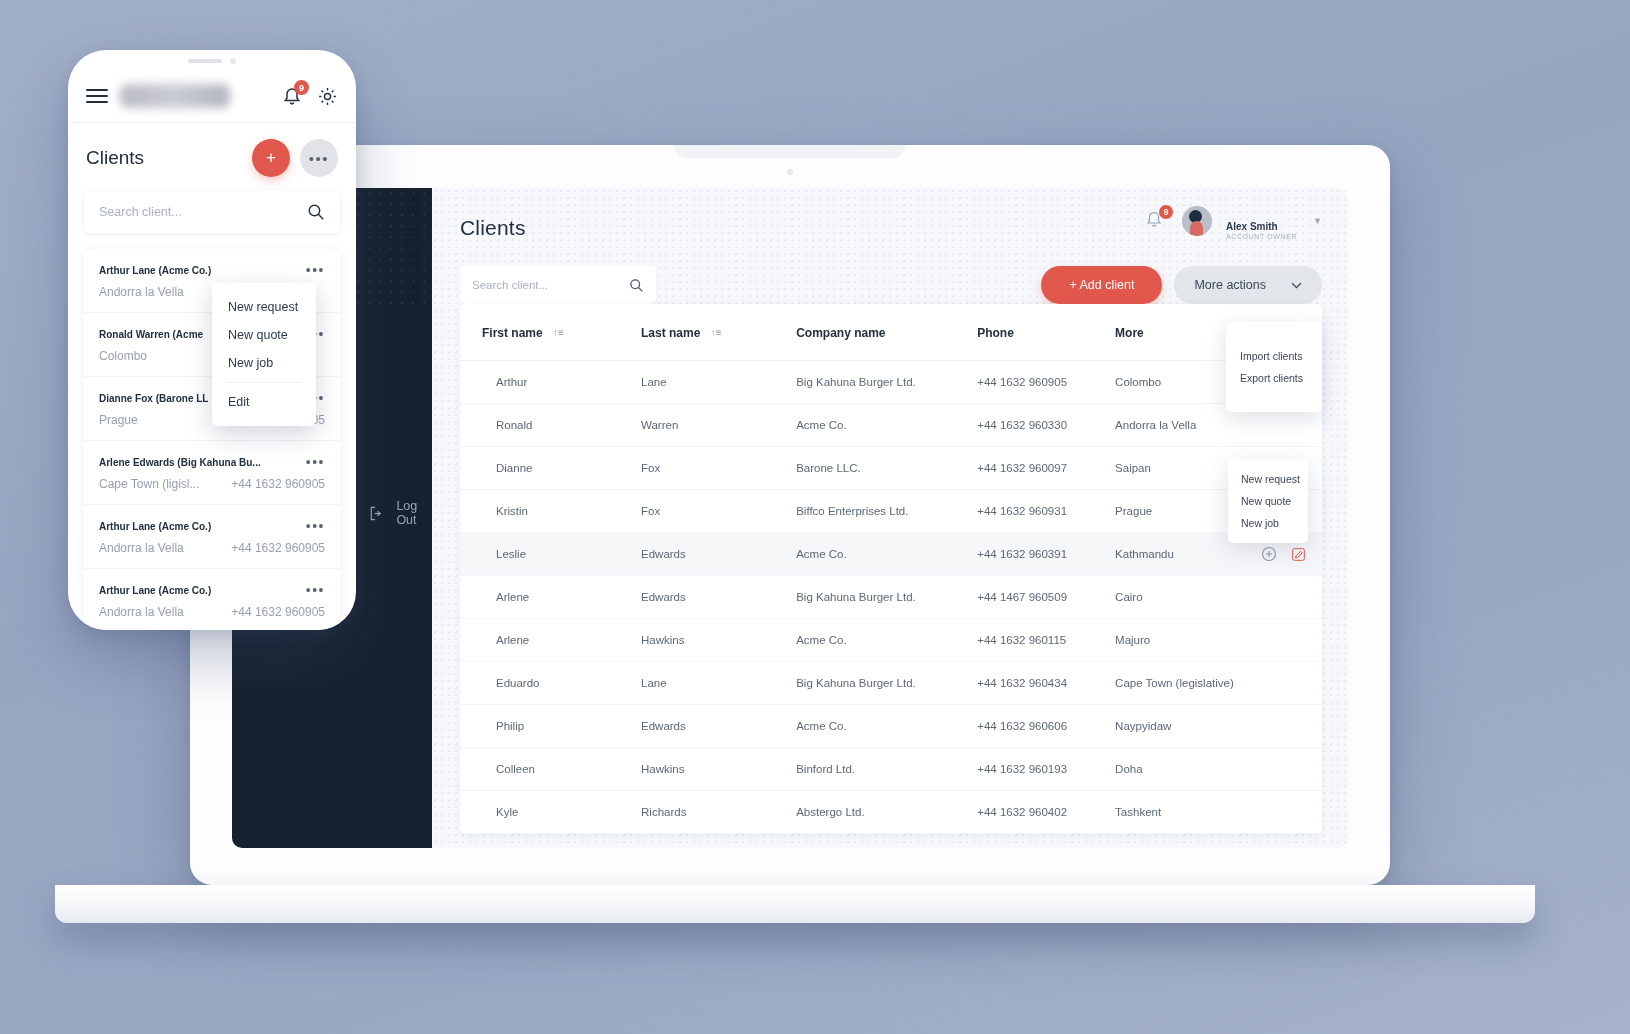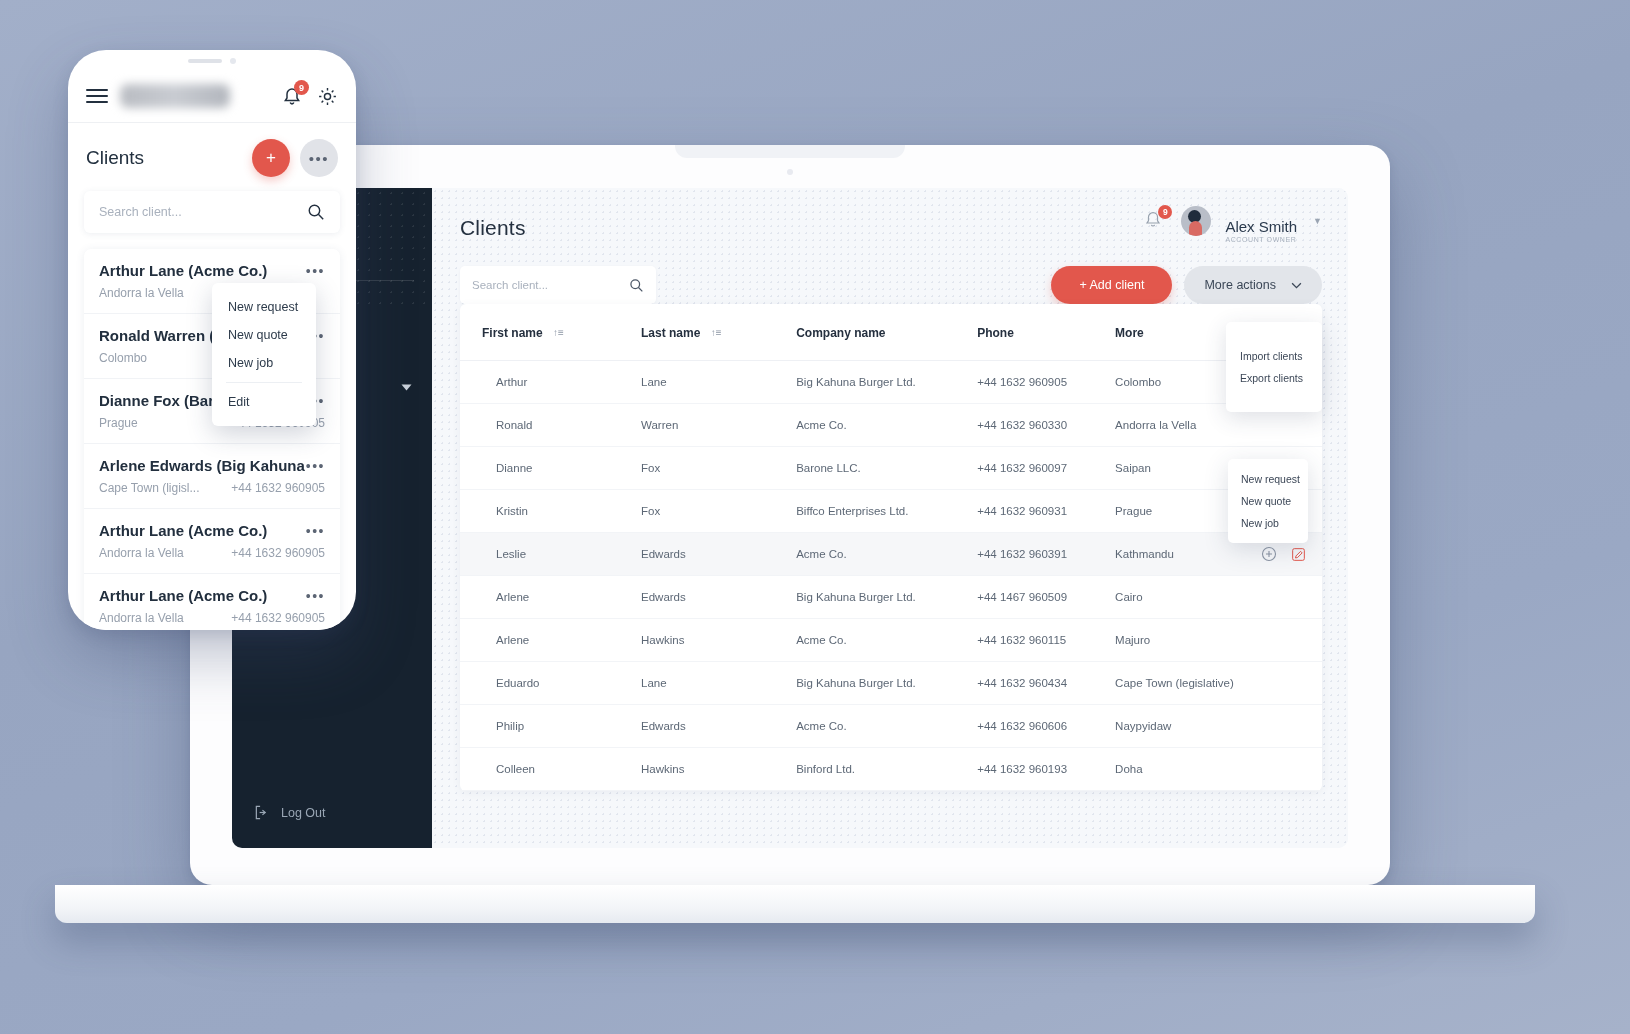"Alex Smith" #user-name { font-size: 15px -> 10px; font-weight: 400 -> 700 }
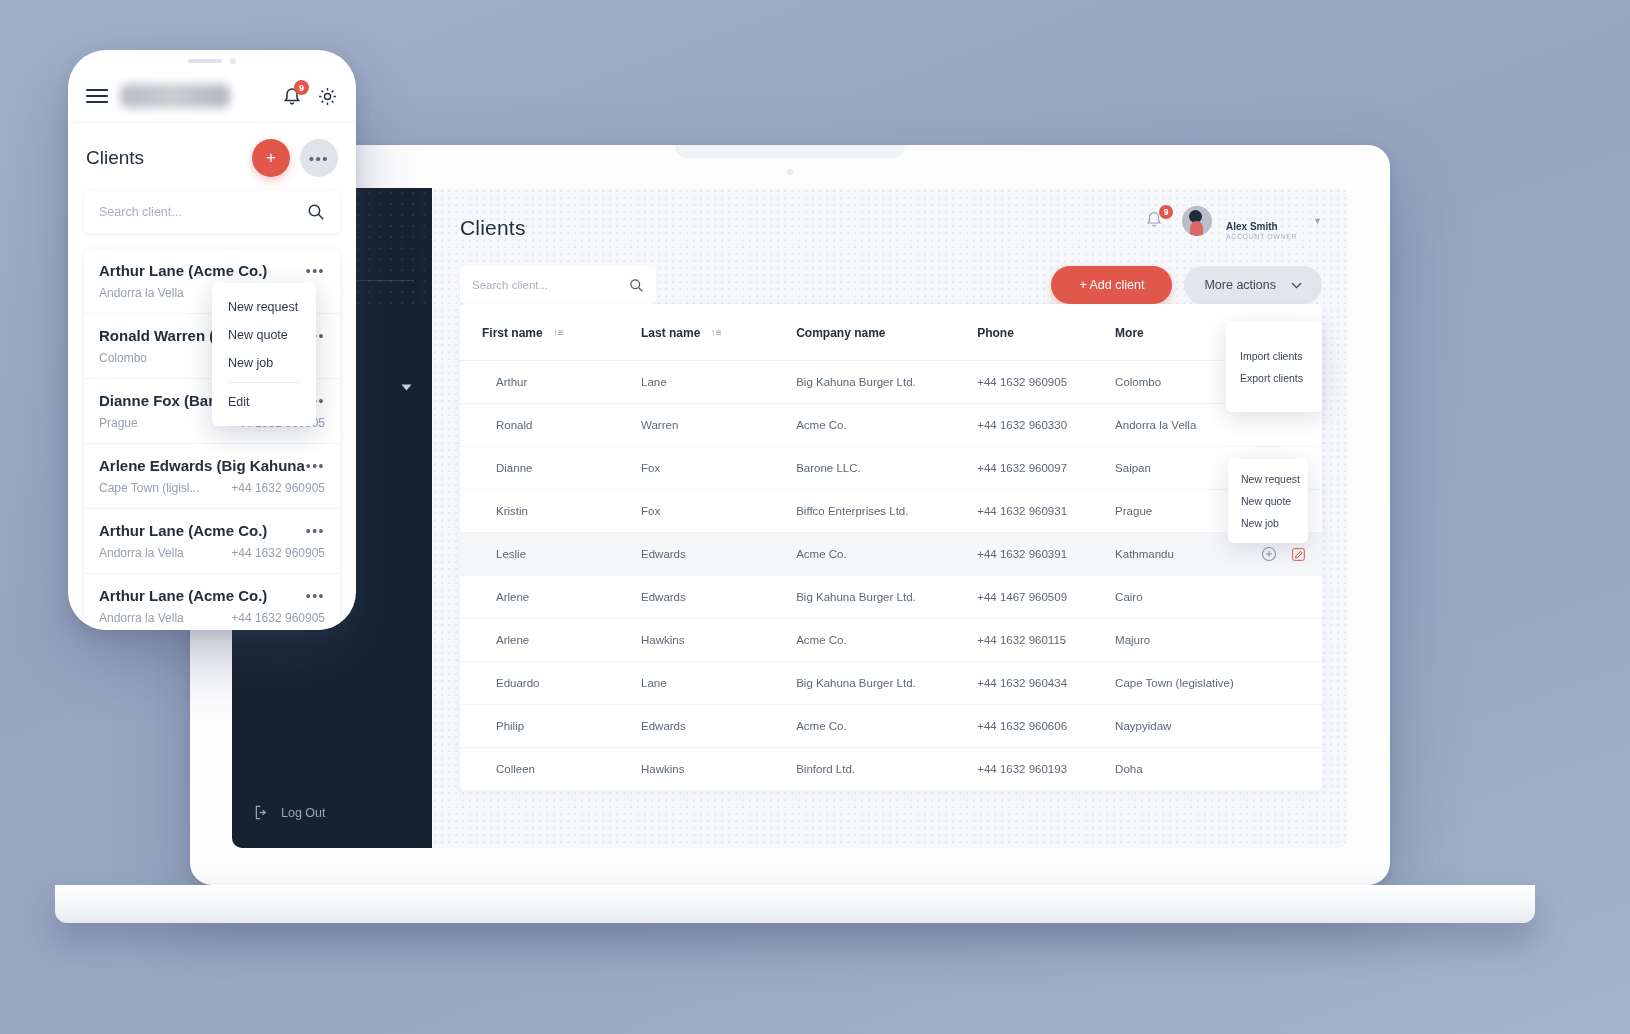"Arthur Lane (Acme Co.)" .ph-name { font-size: 15px -> 10px }
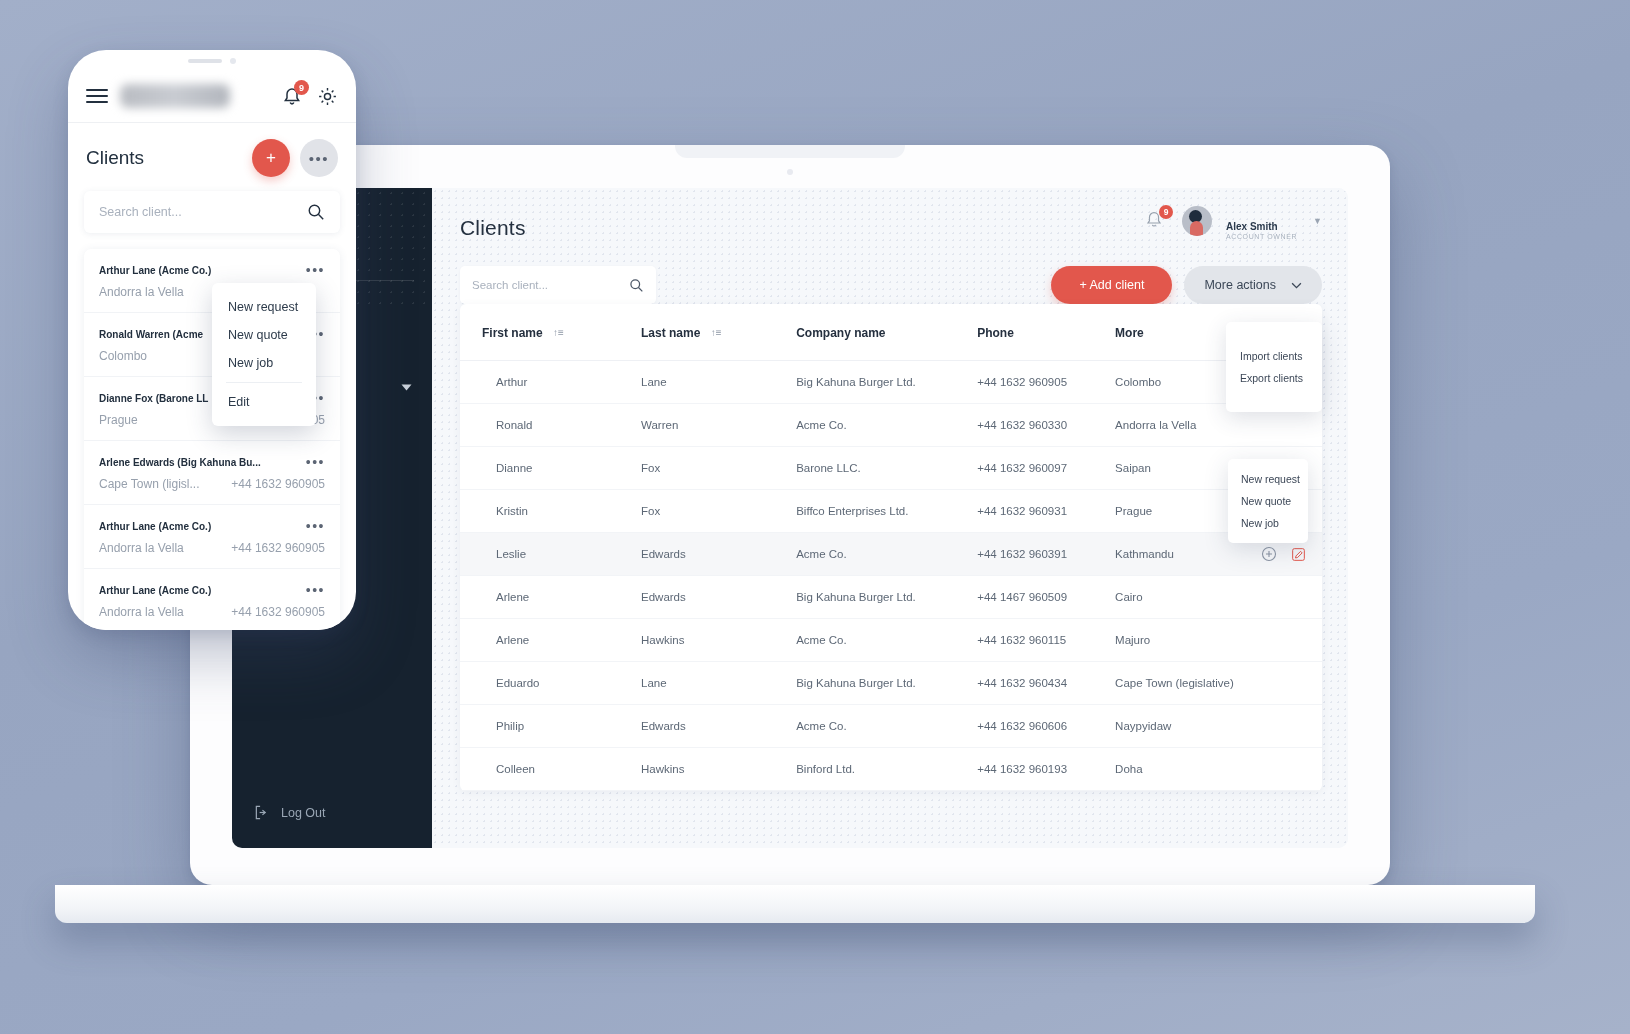"More actions" #more-actions-btn { gap: 15px -> 25px }
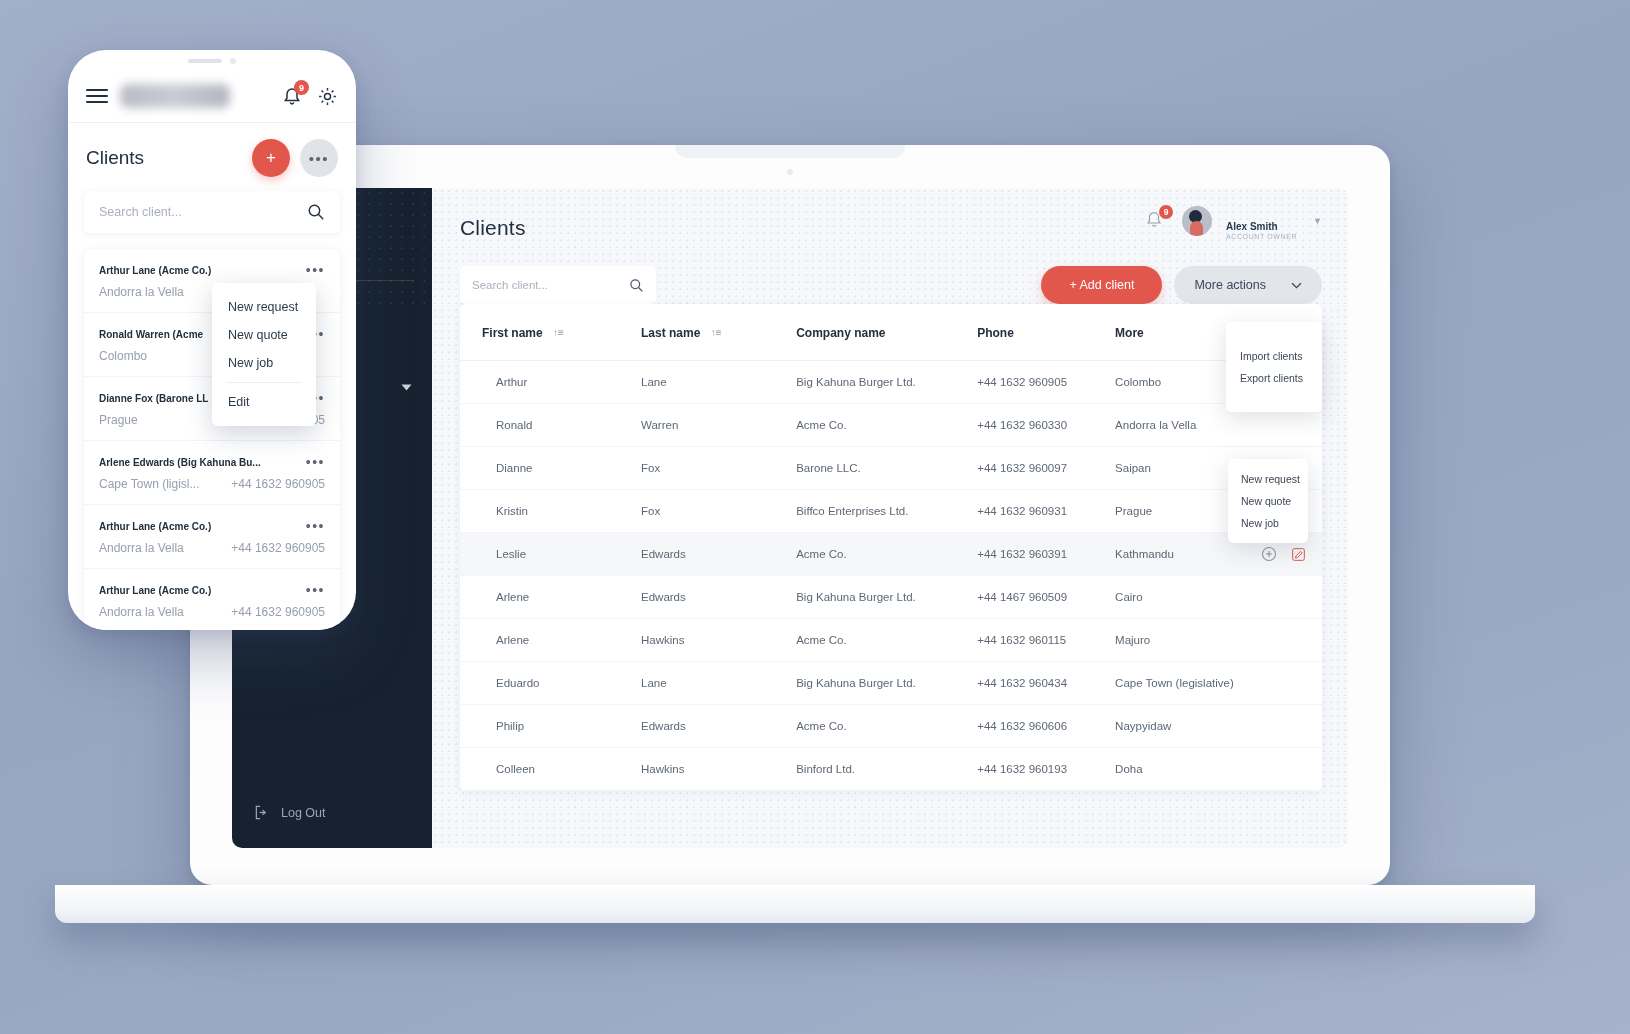"Log Out" #sidebar { flex-direction: column -> row }
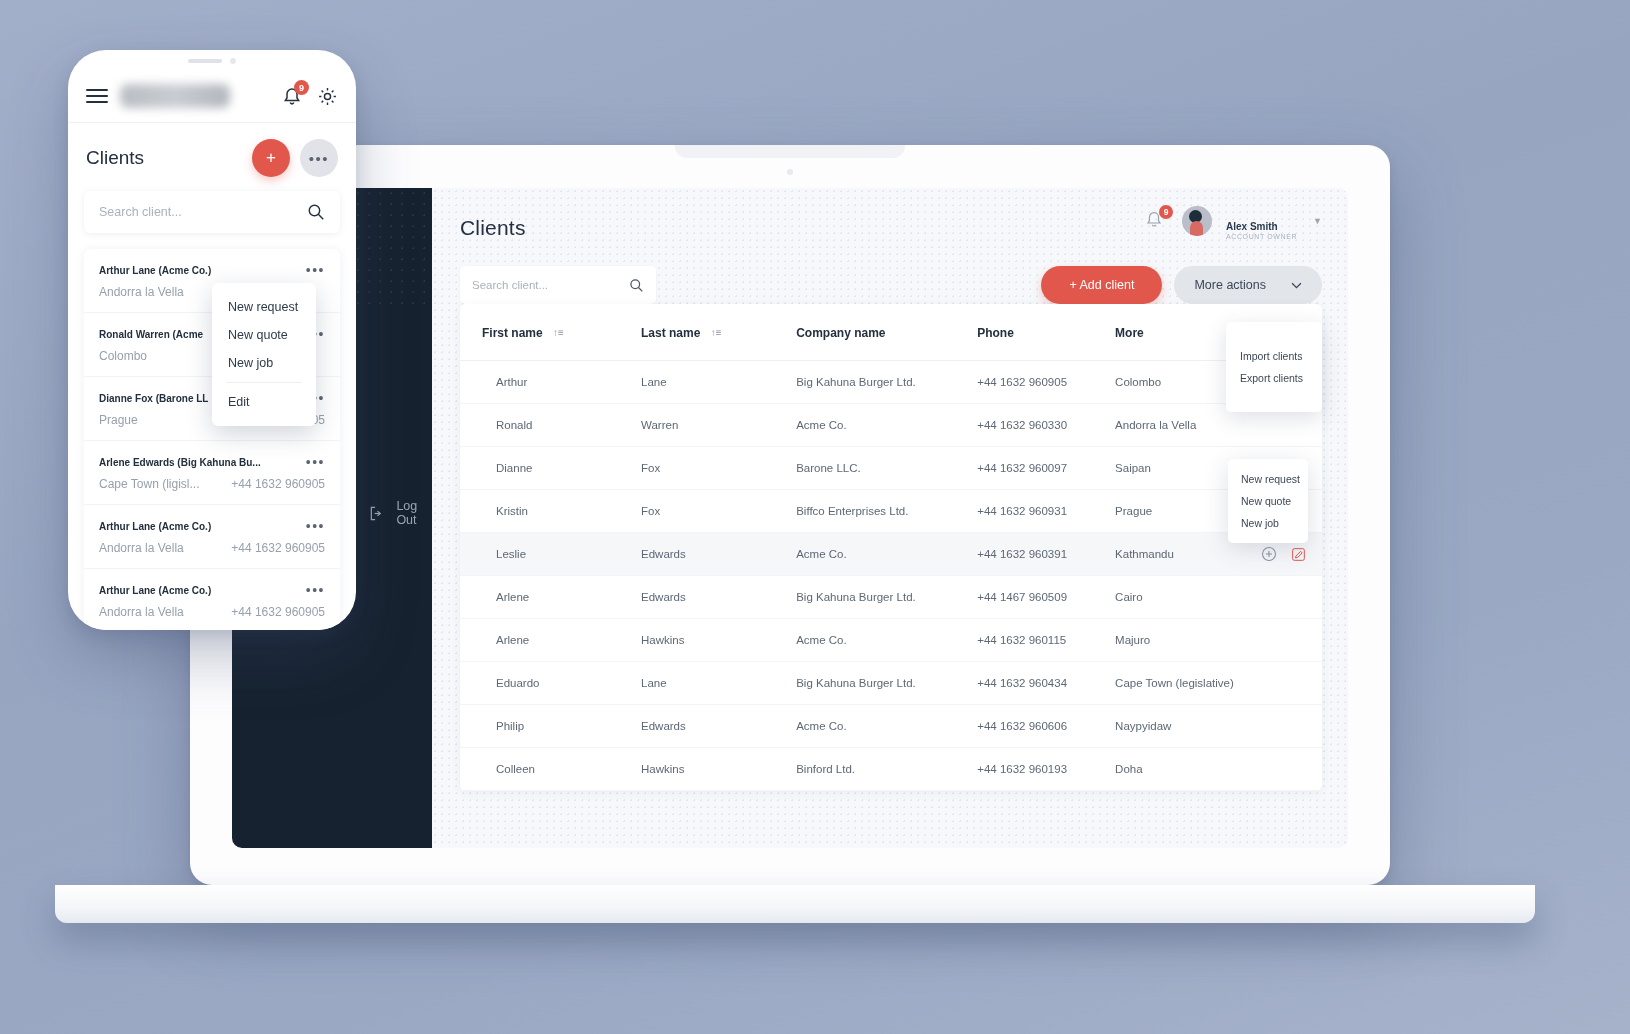"Kyle" tr { html: none -> <tr> <td>Kyle</td> <td>Richards</td> <td>Abstergo Ltd.</td> <td>+44 1632 960402</td> <td>Tashkent</td> </tr> }
